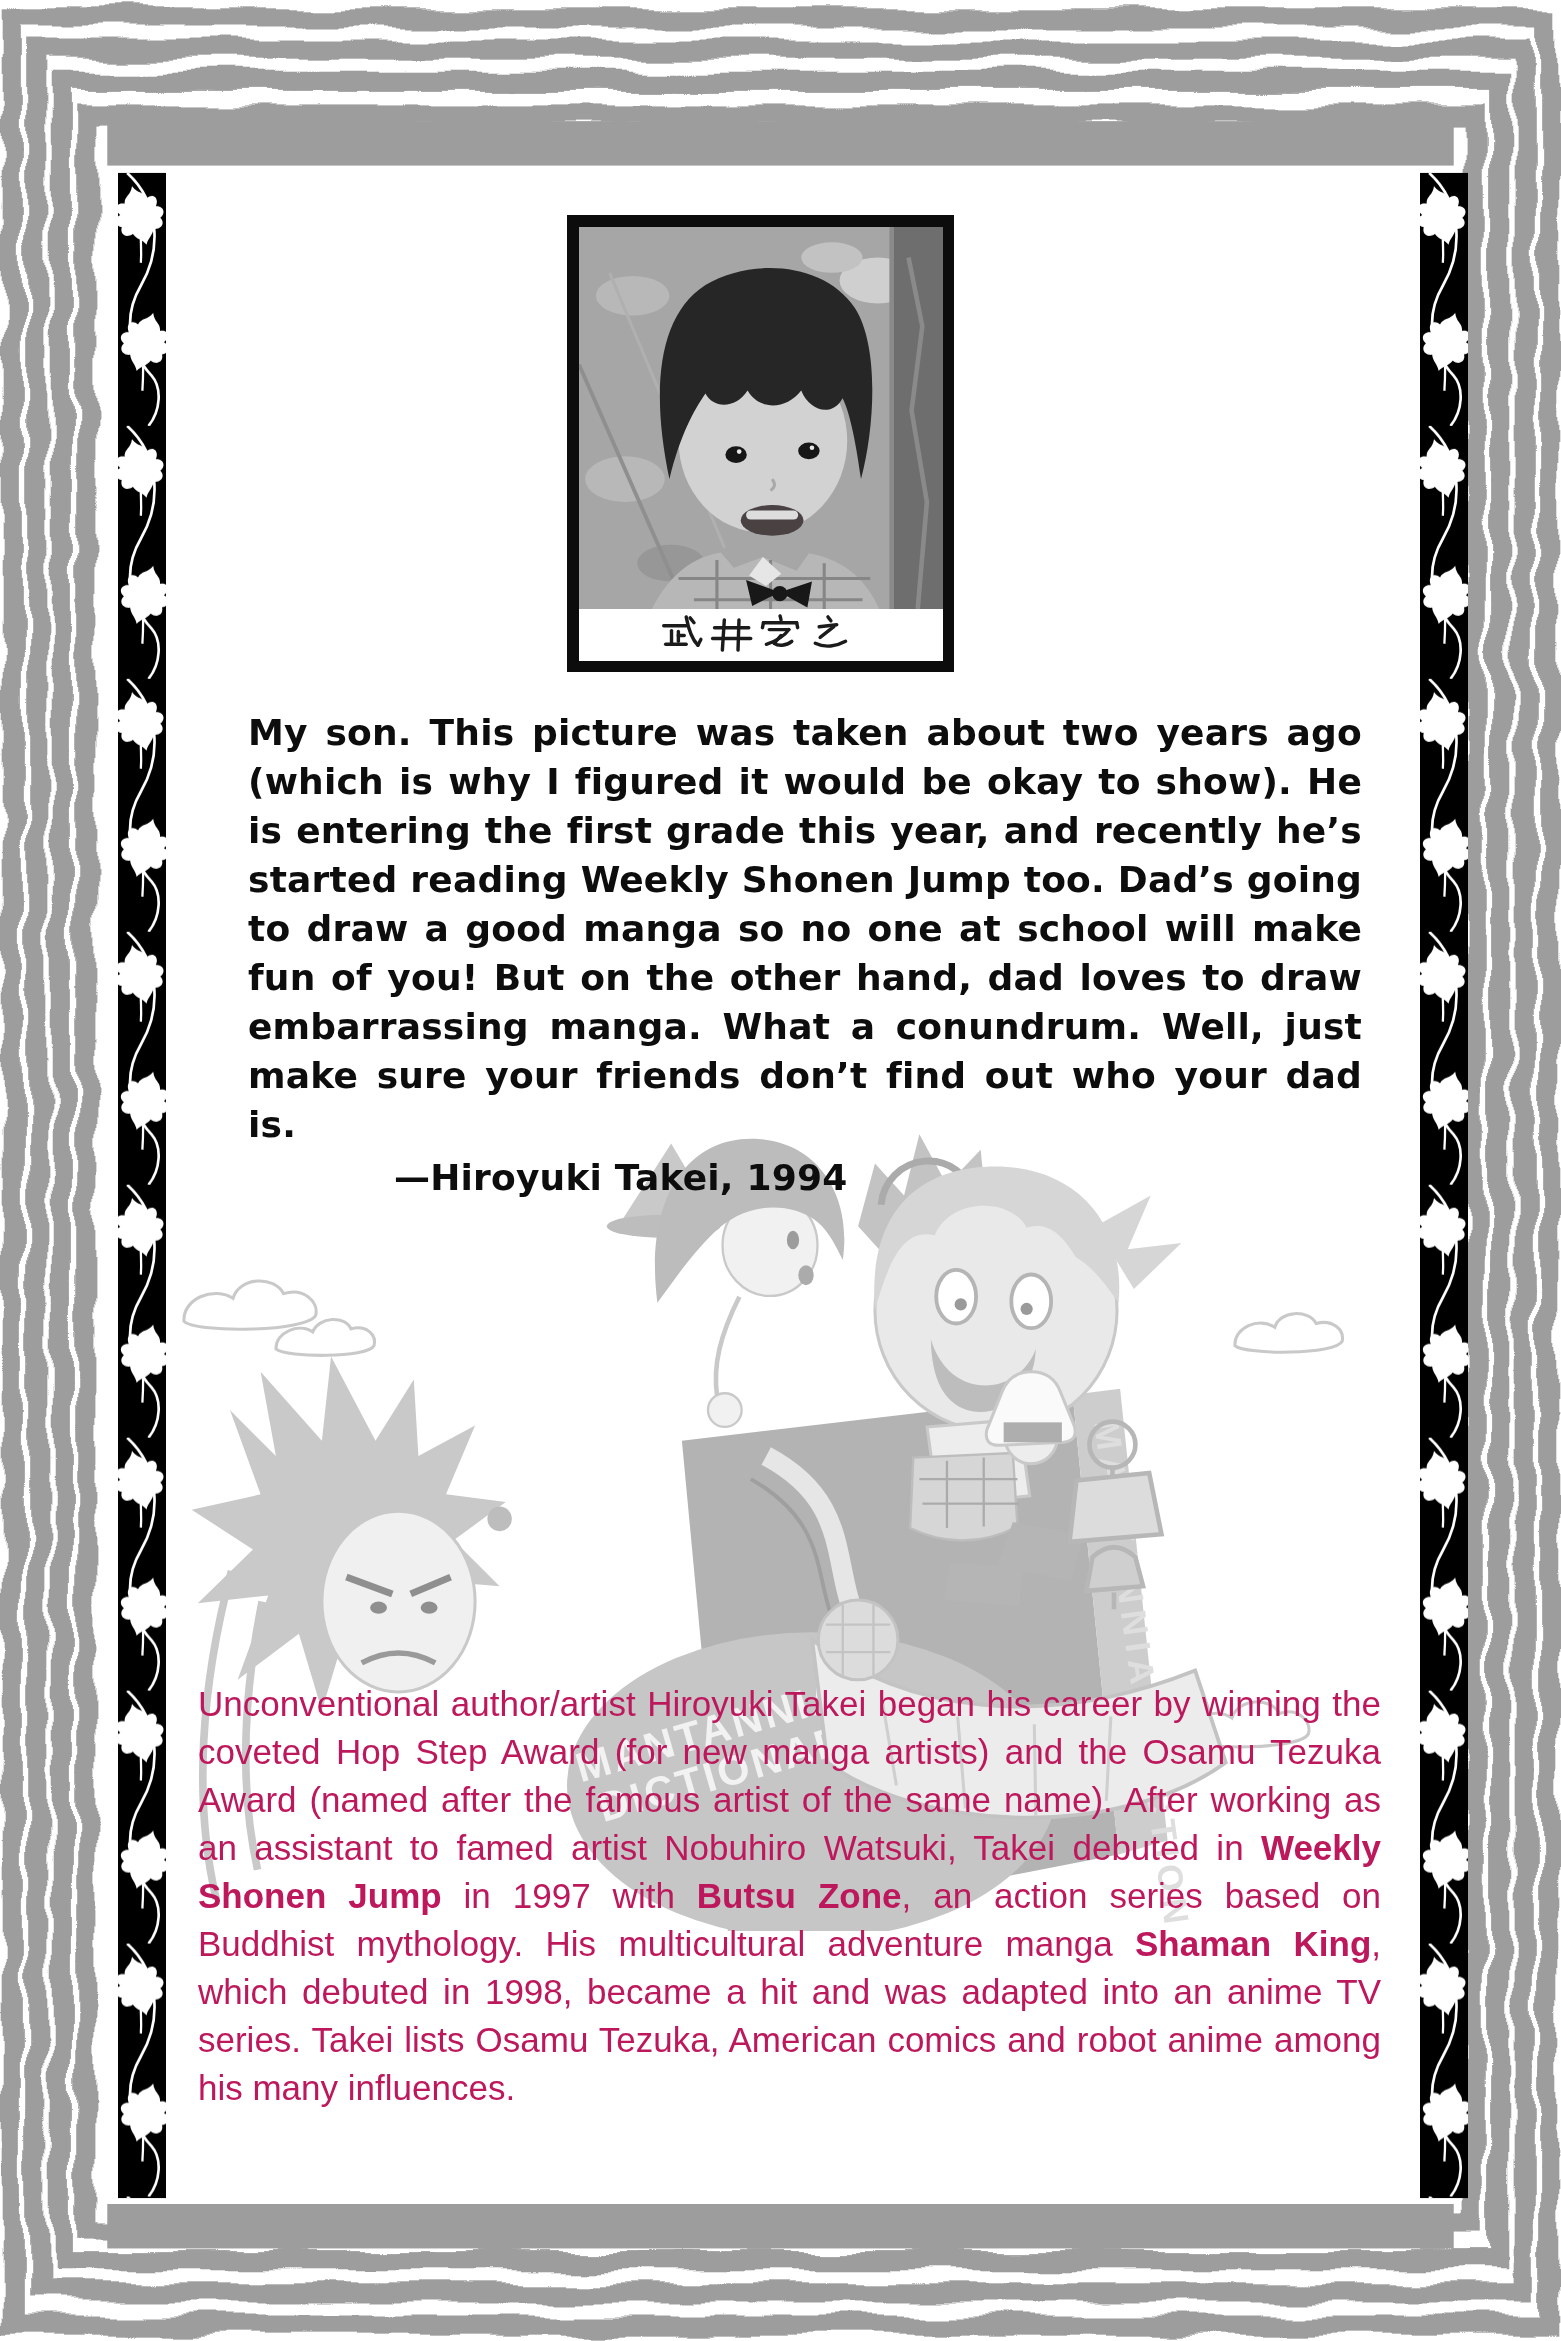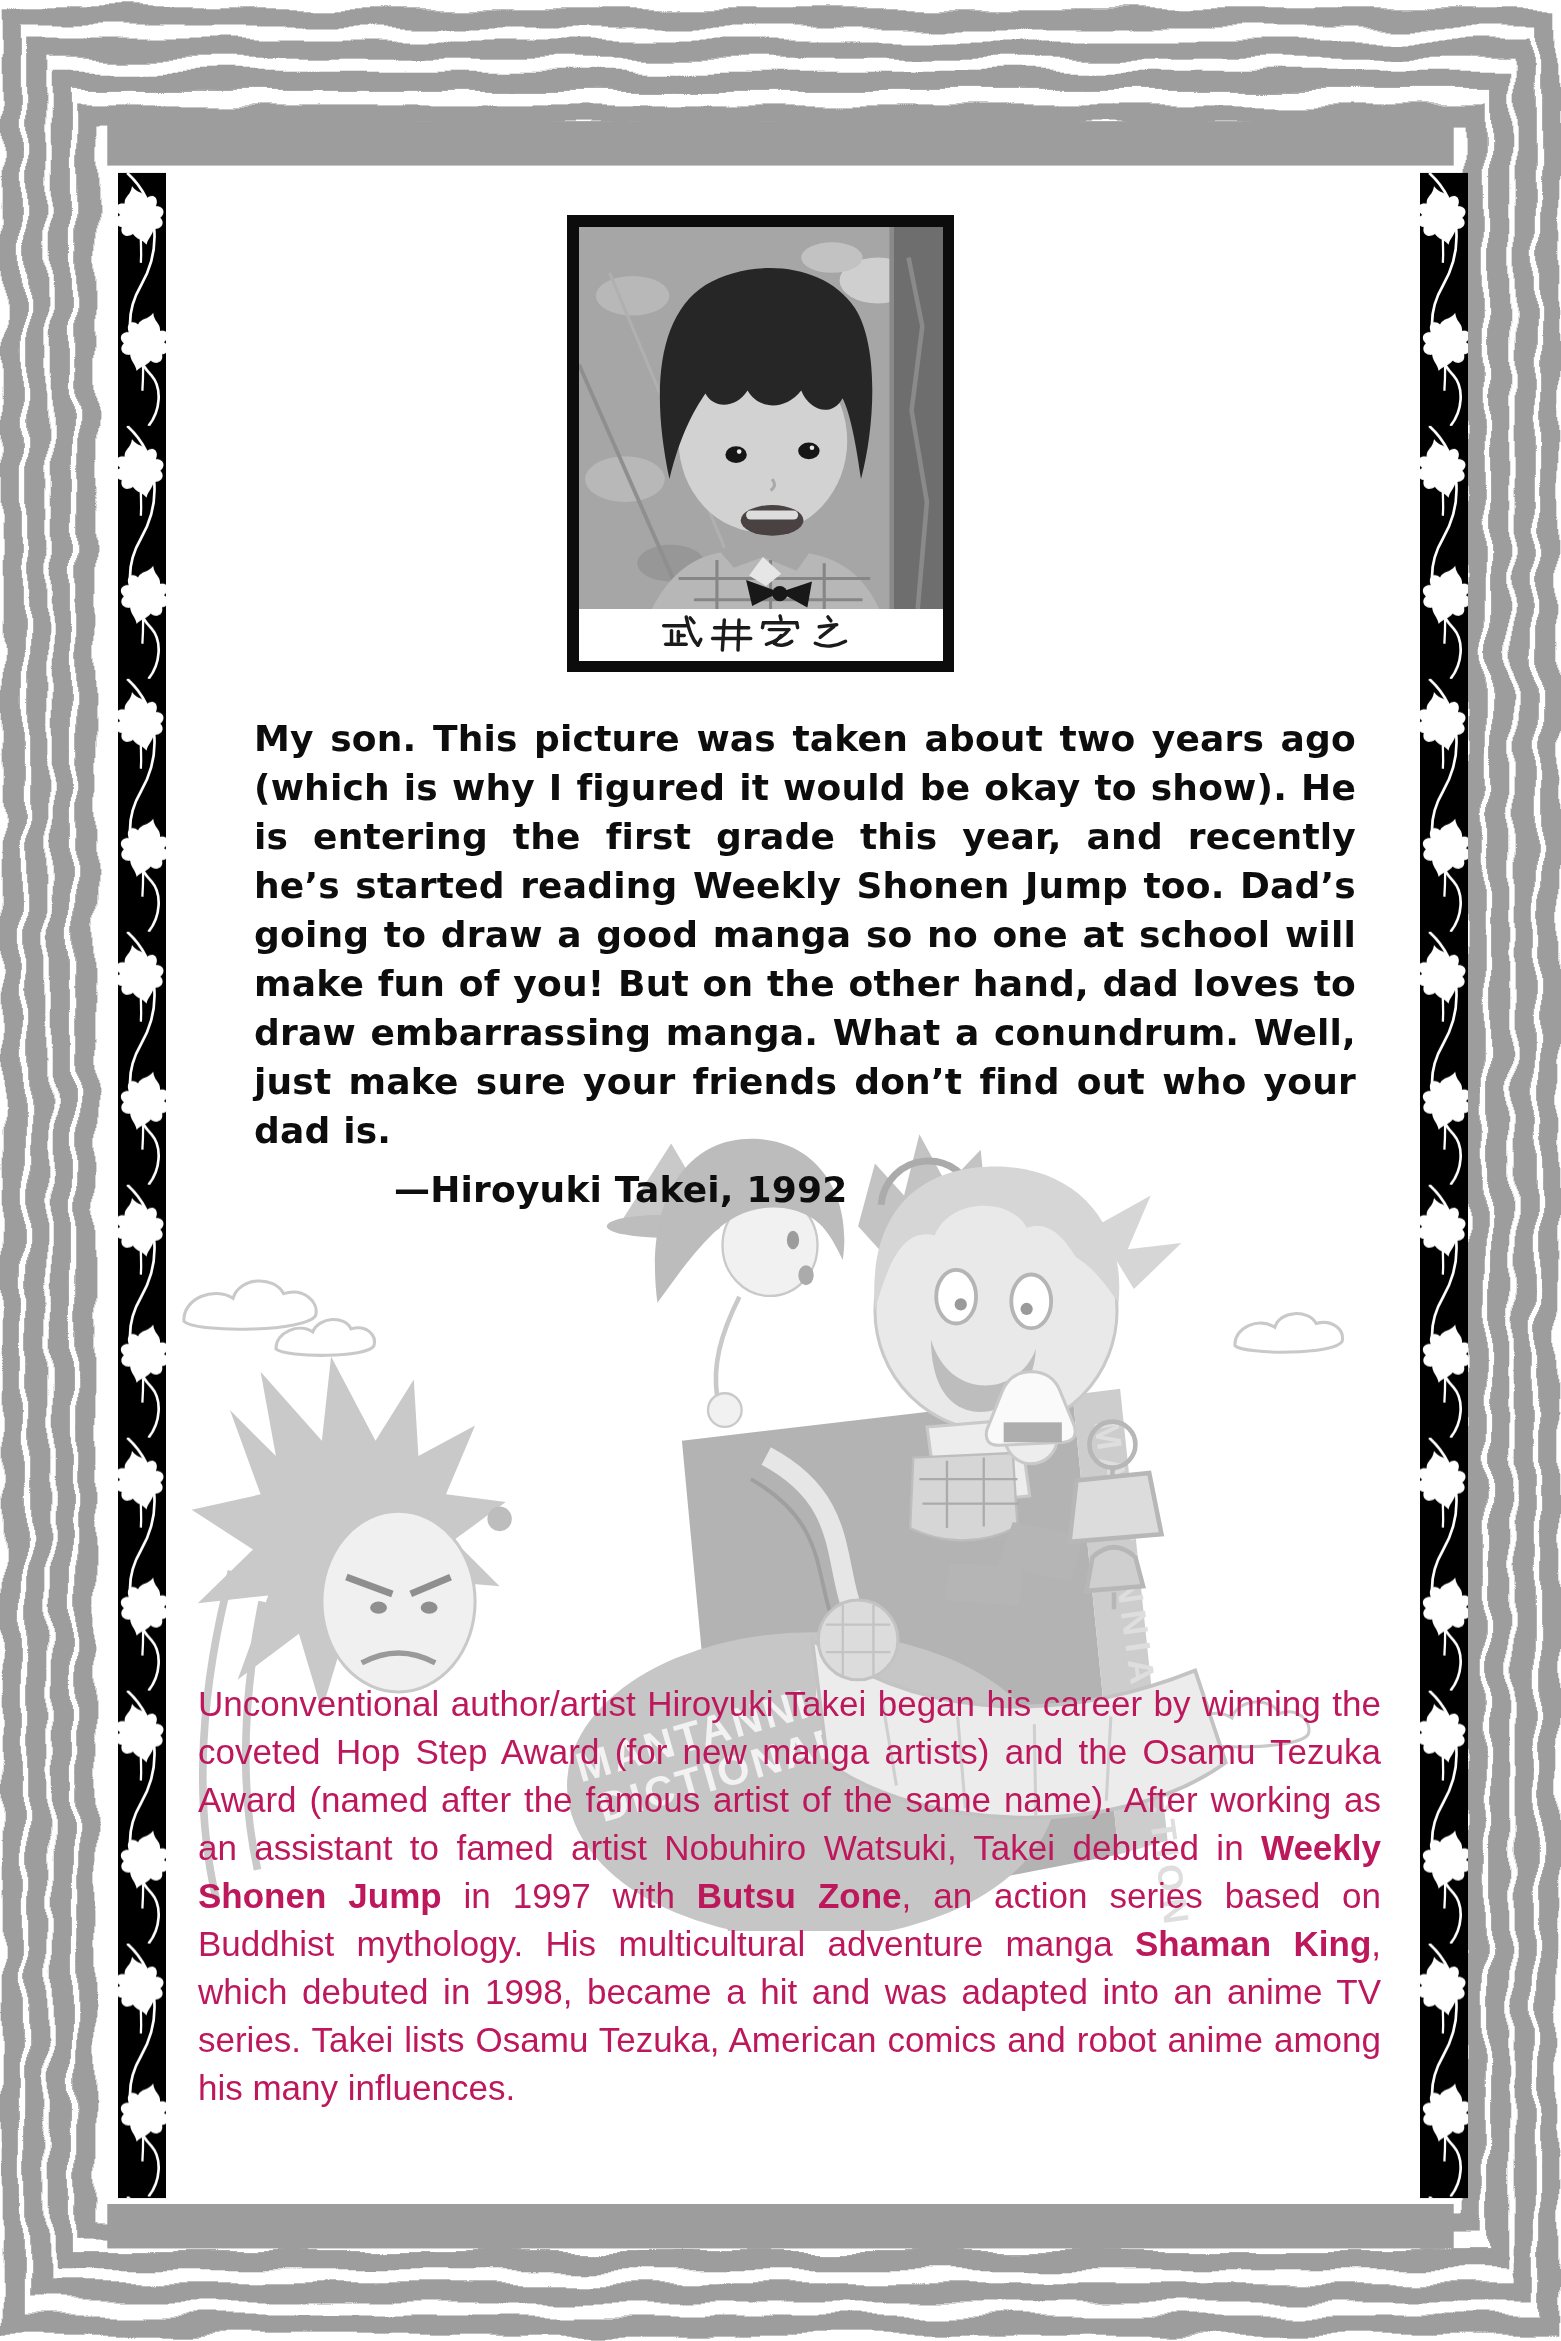"My son. This picture was" .note p { margin: 10px -> 4px }
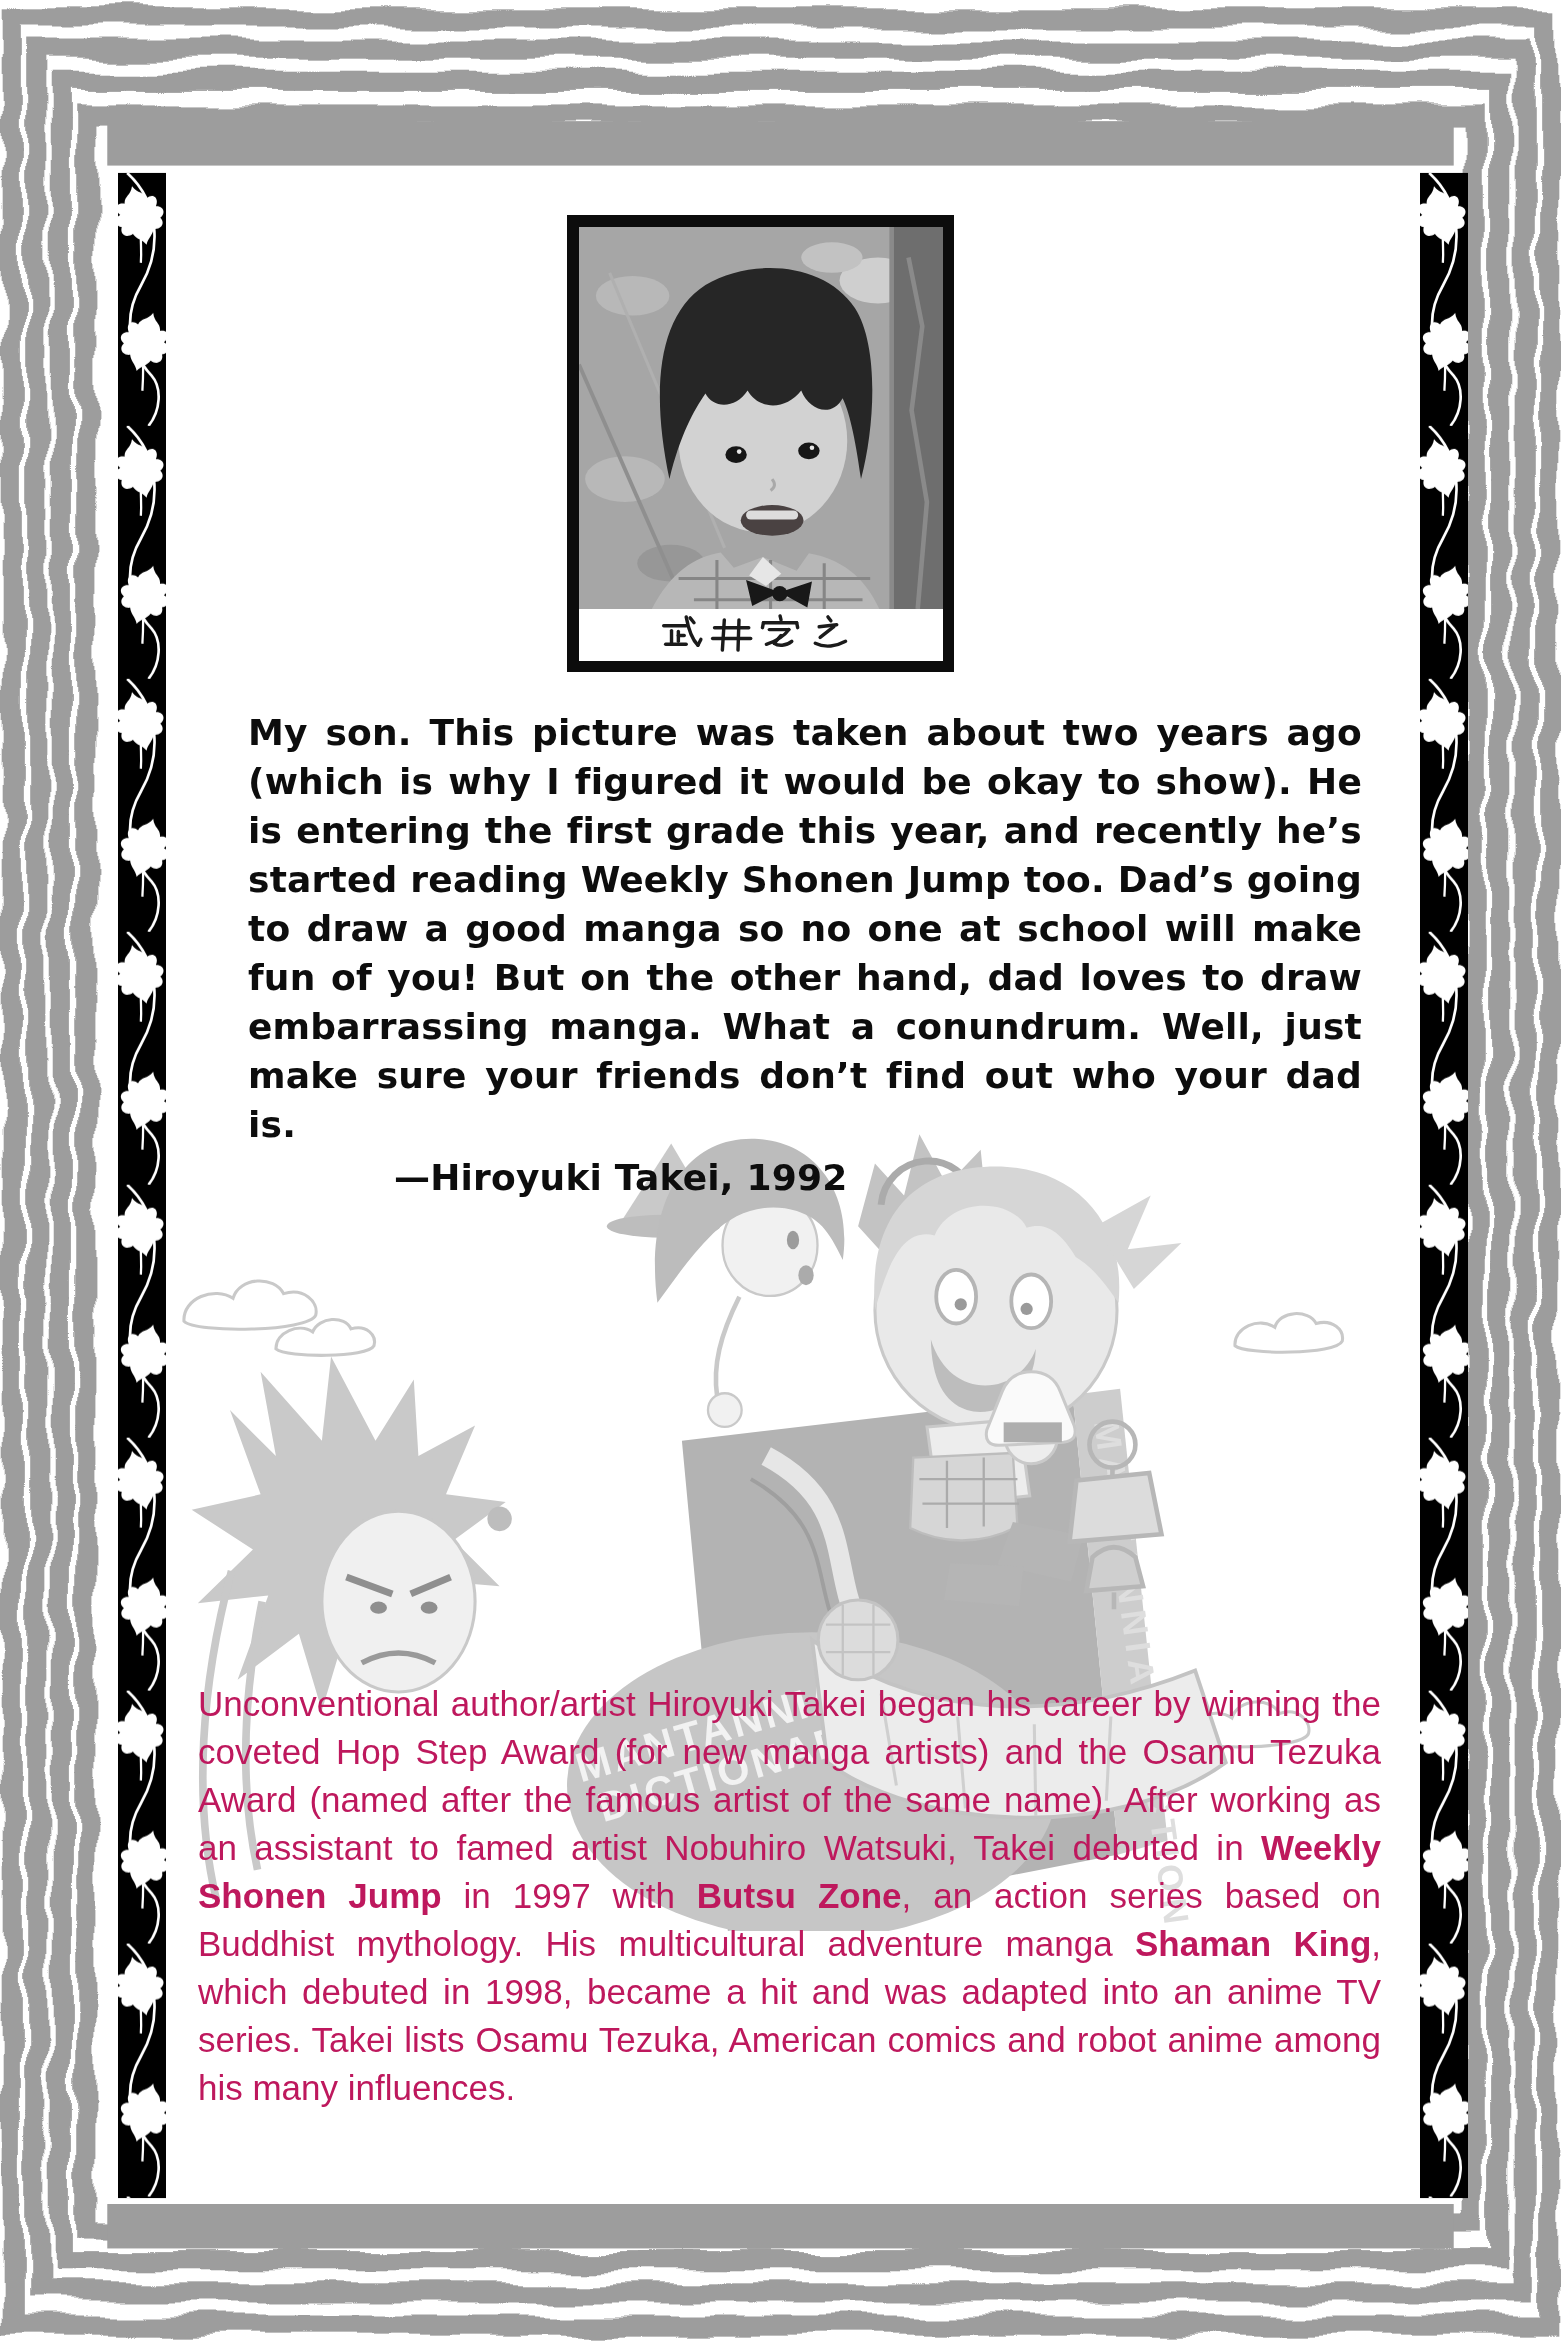"—Hiroyuki Takei, 1992" p.sig { text: 1992 -> 1994 }
